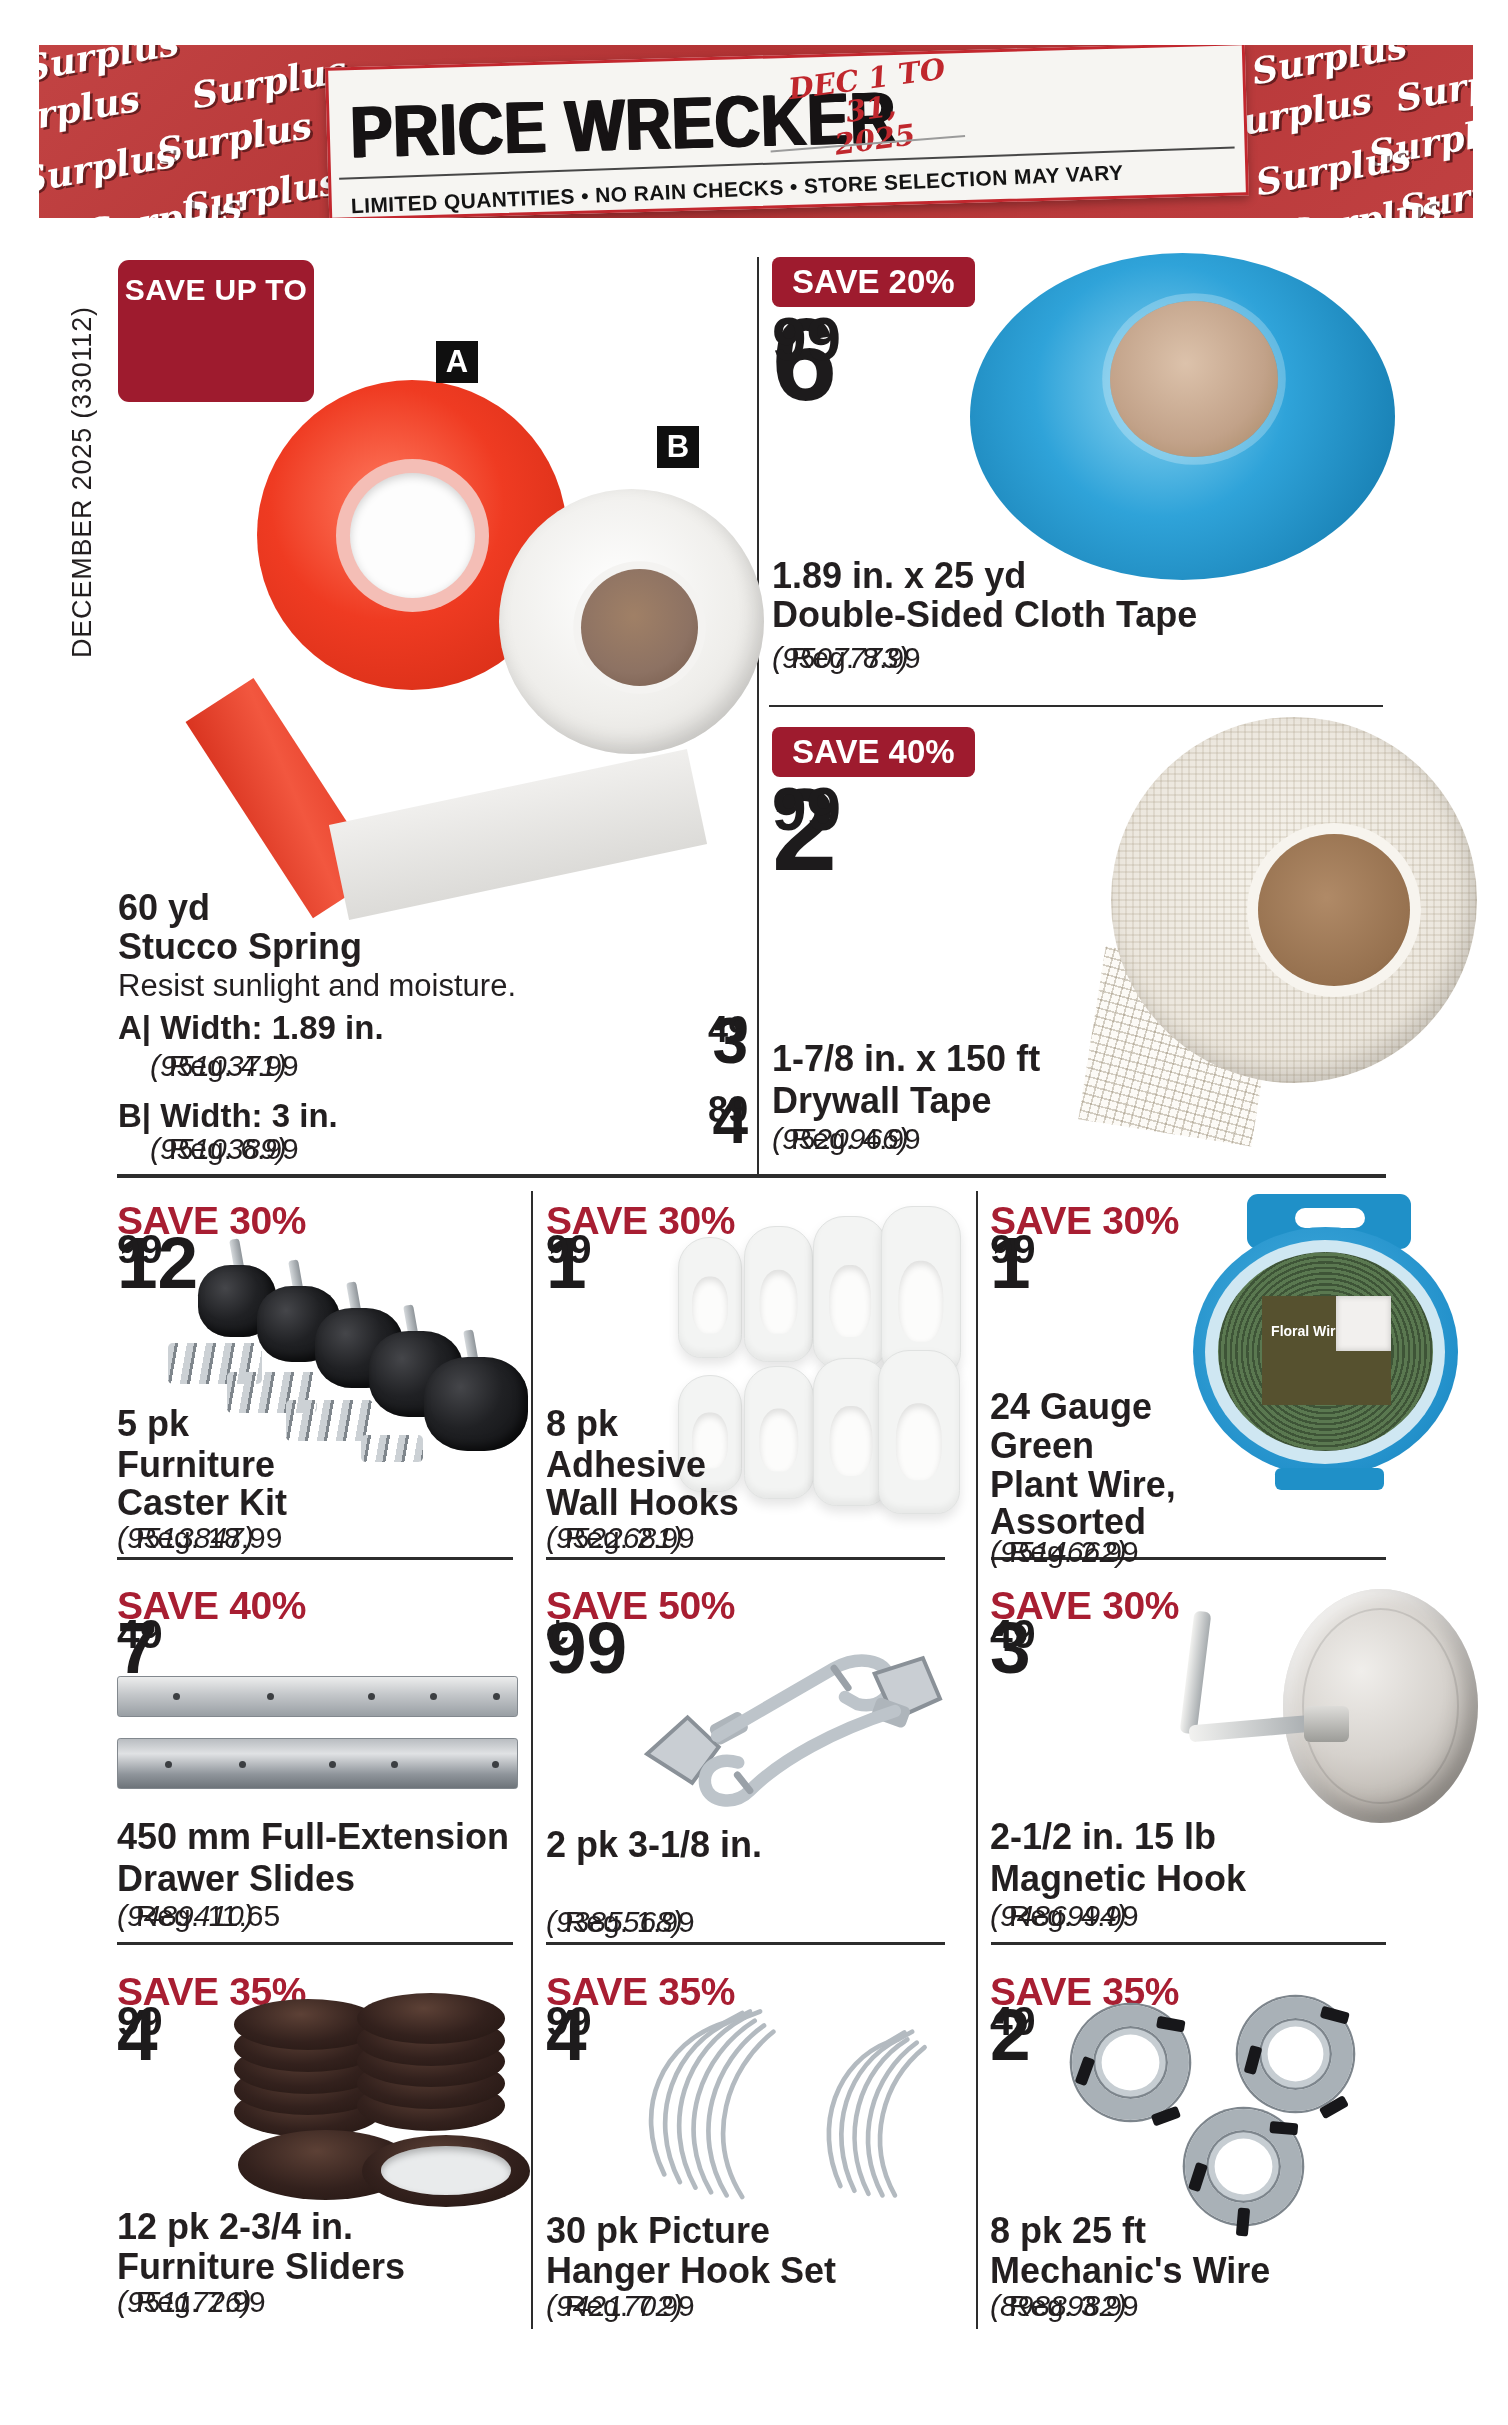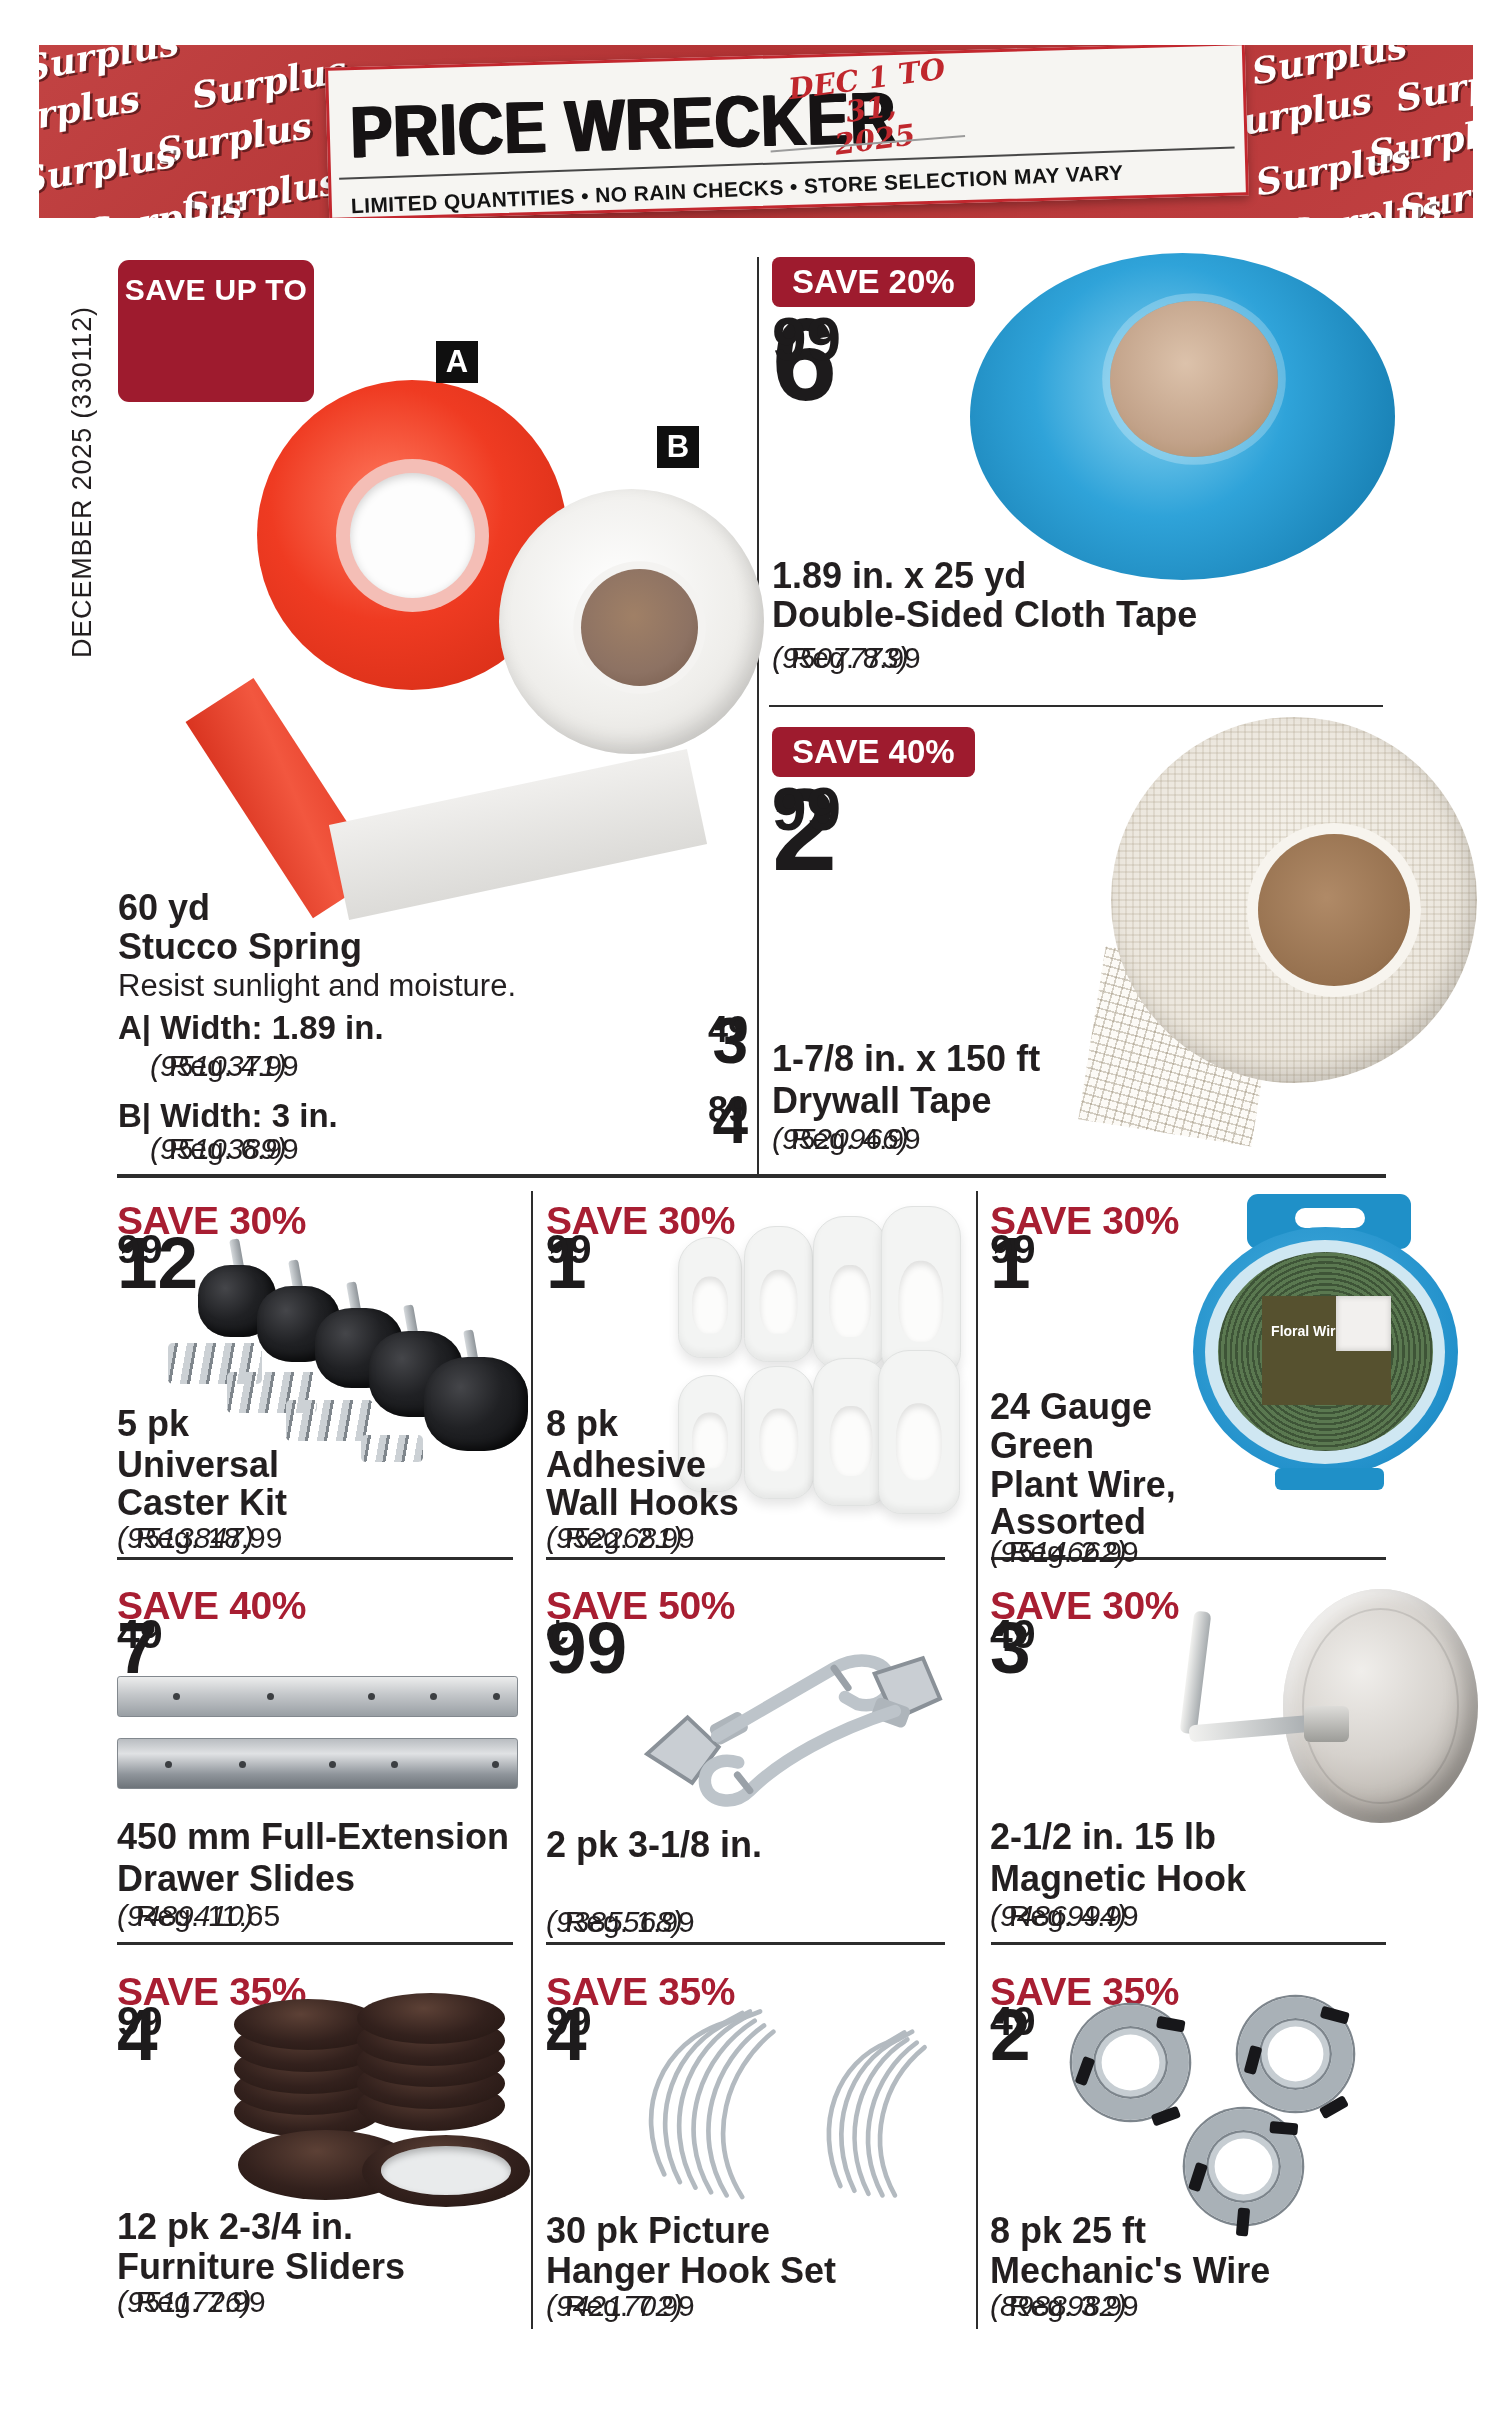"Universal" div.pname { text: Universal -> Furniture }
